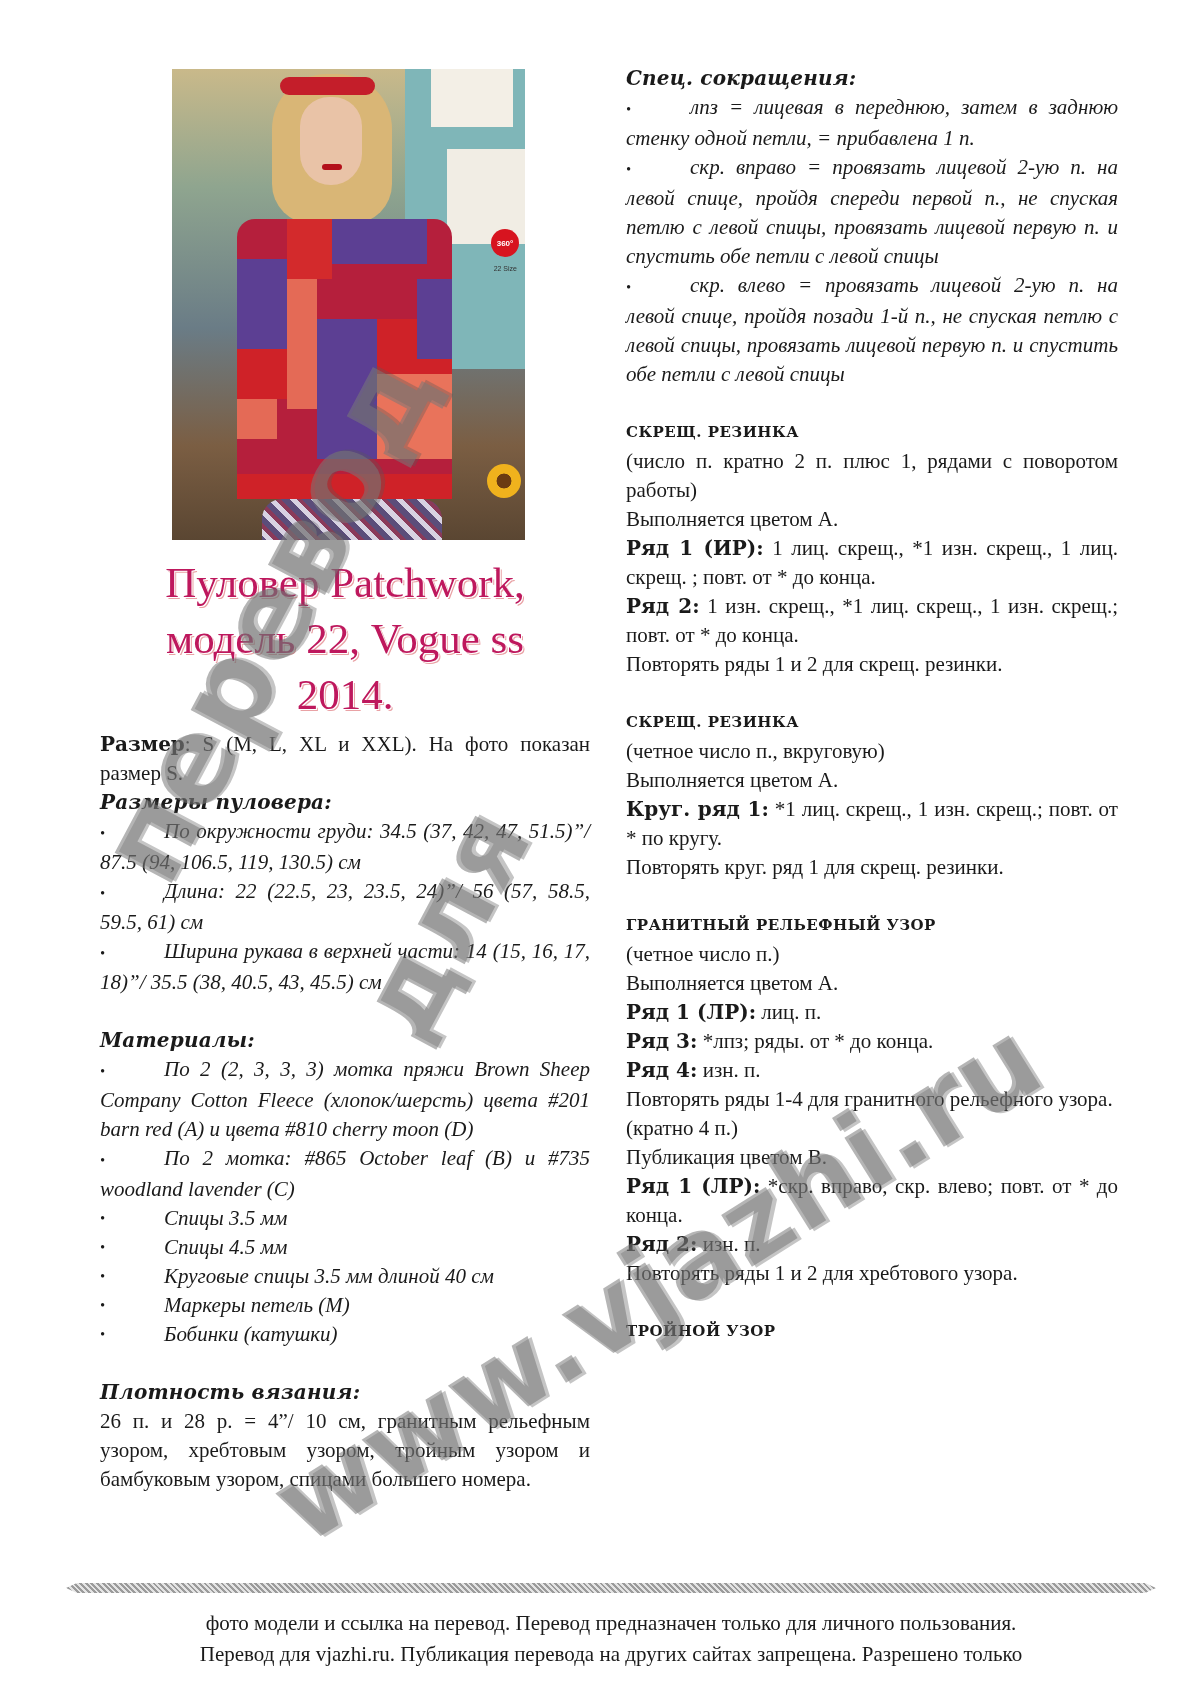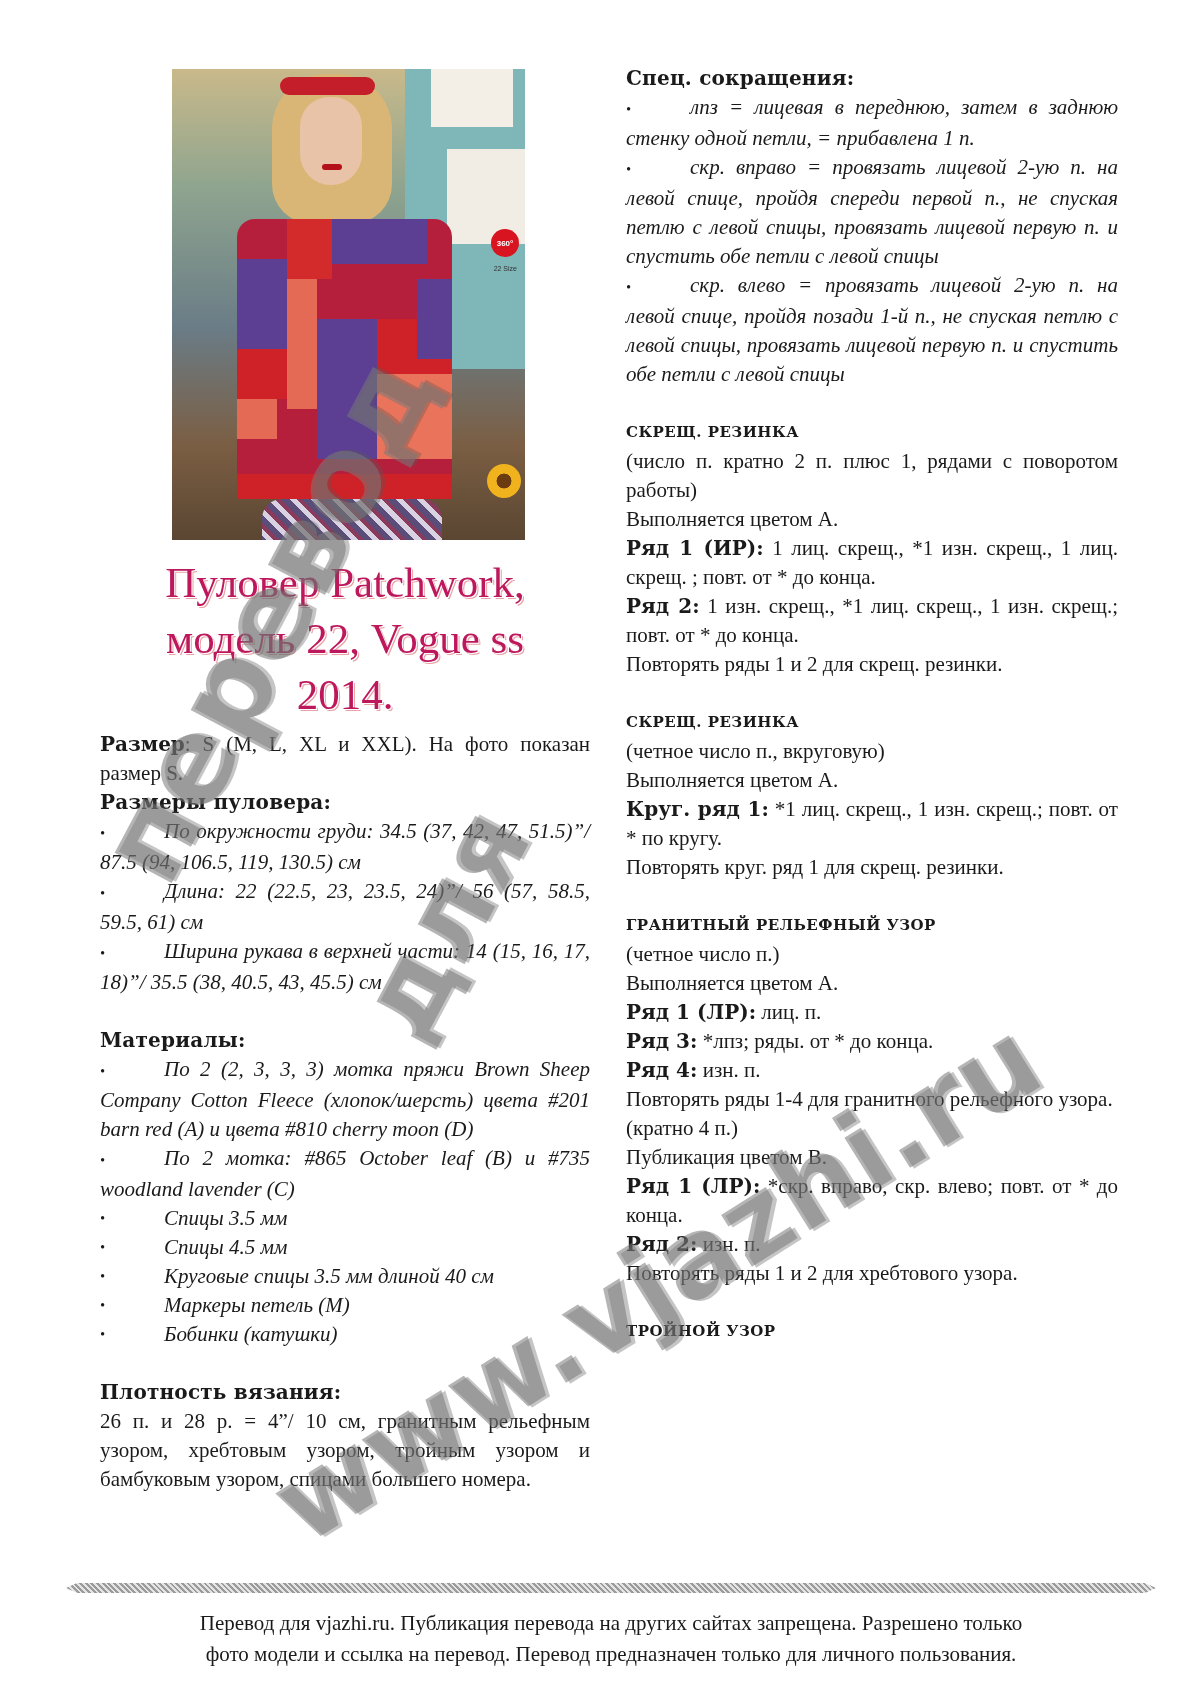"Спец. сокращения:" .h { font-style: none -> italic }
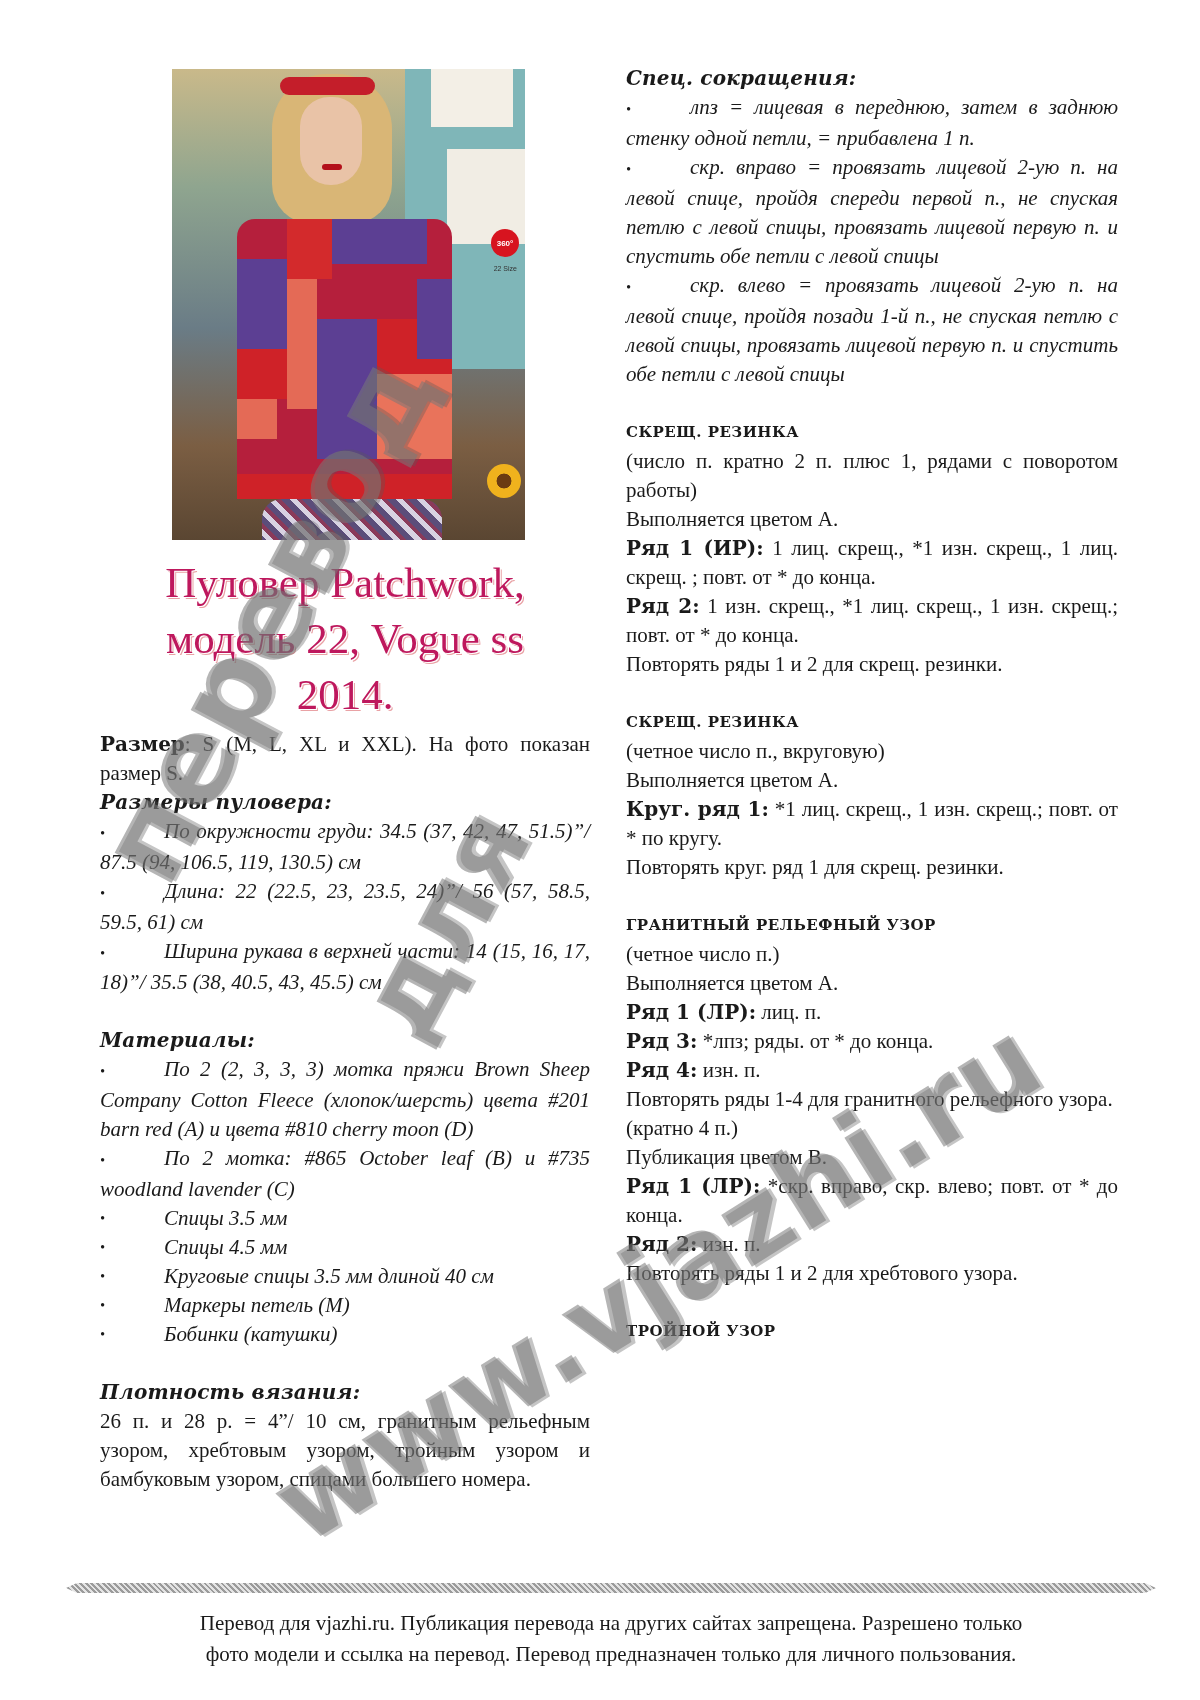"Перевод для vjazhi.ru. Публикация" div { order: before "фото модели и ссылка на" -> after "фото модели и ссылка на" }
